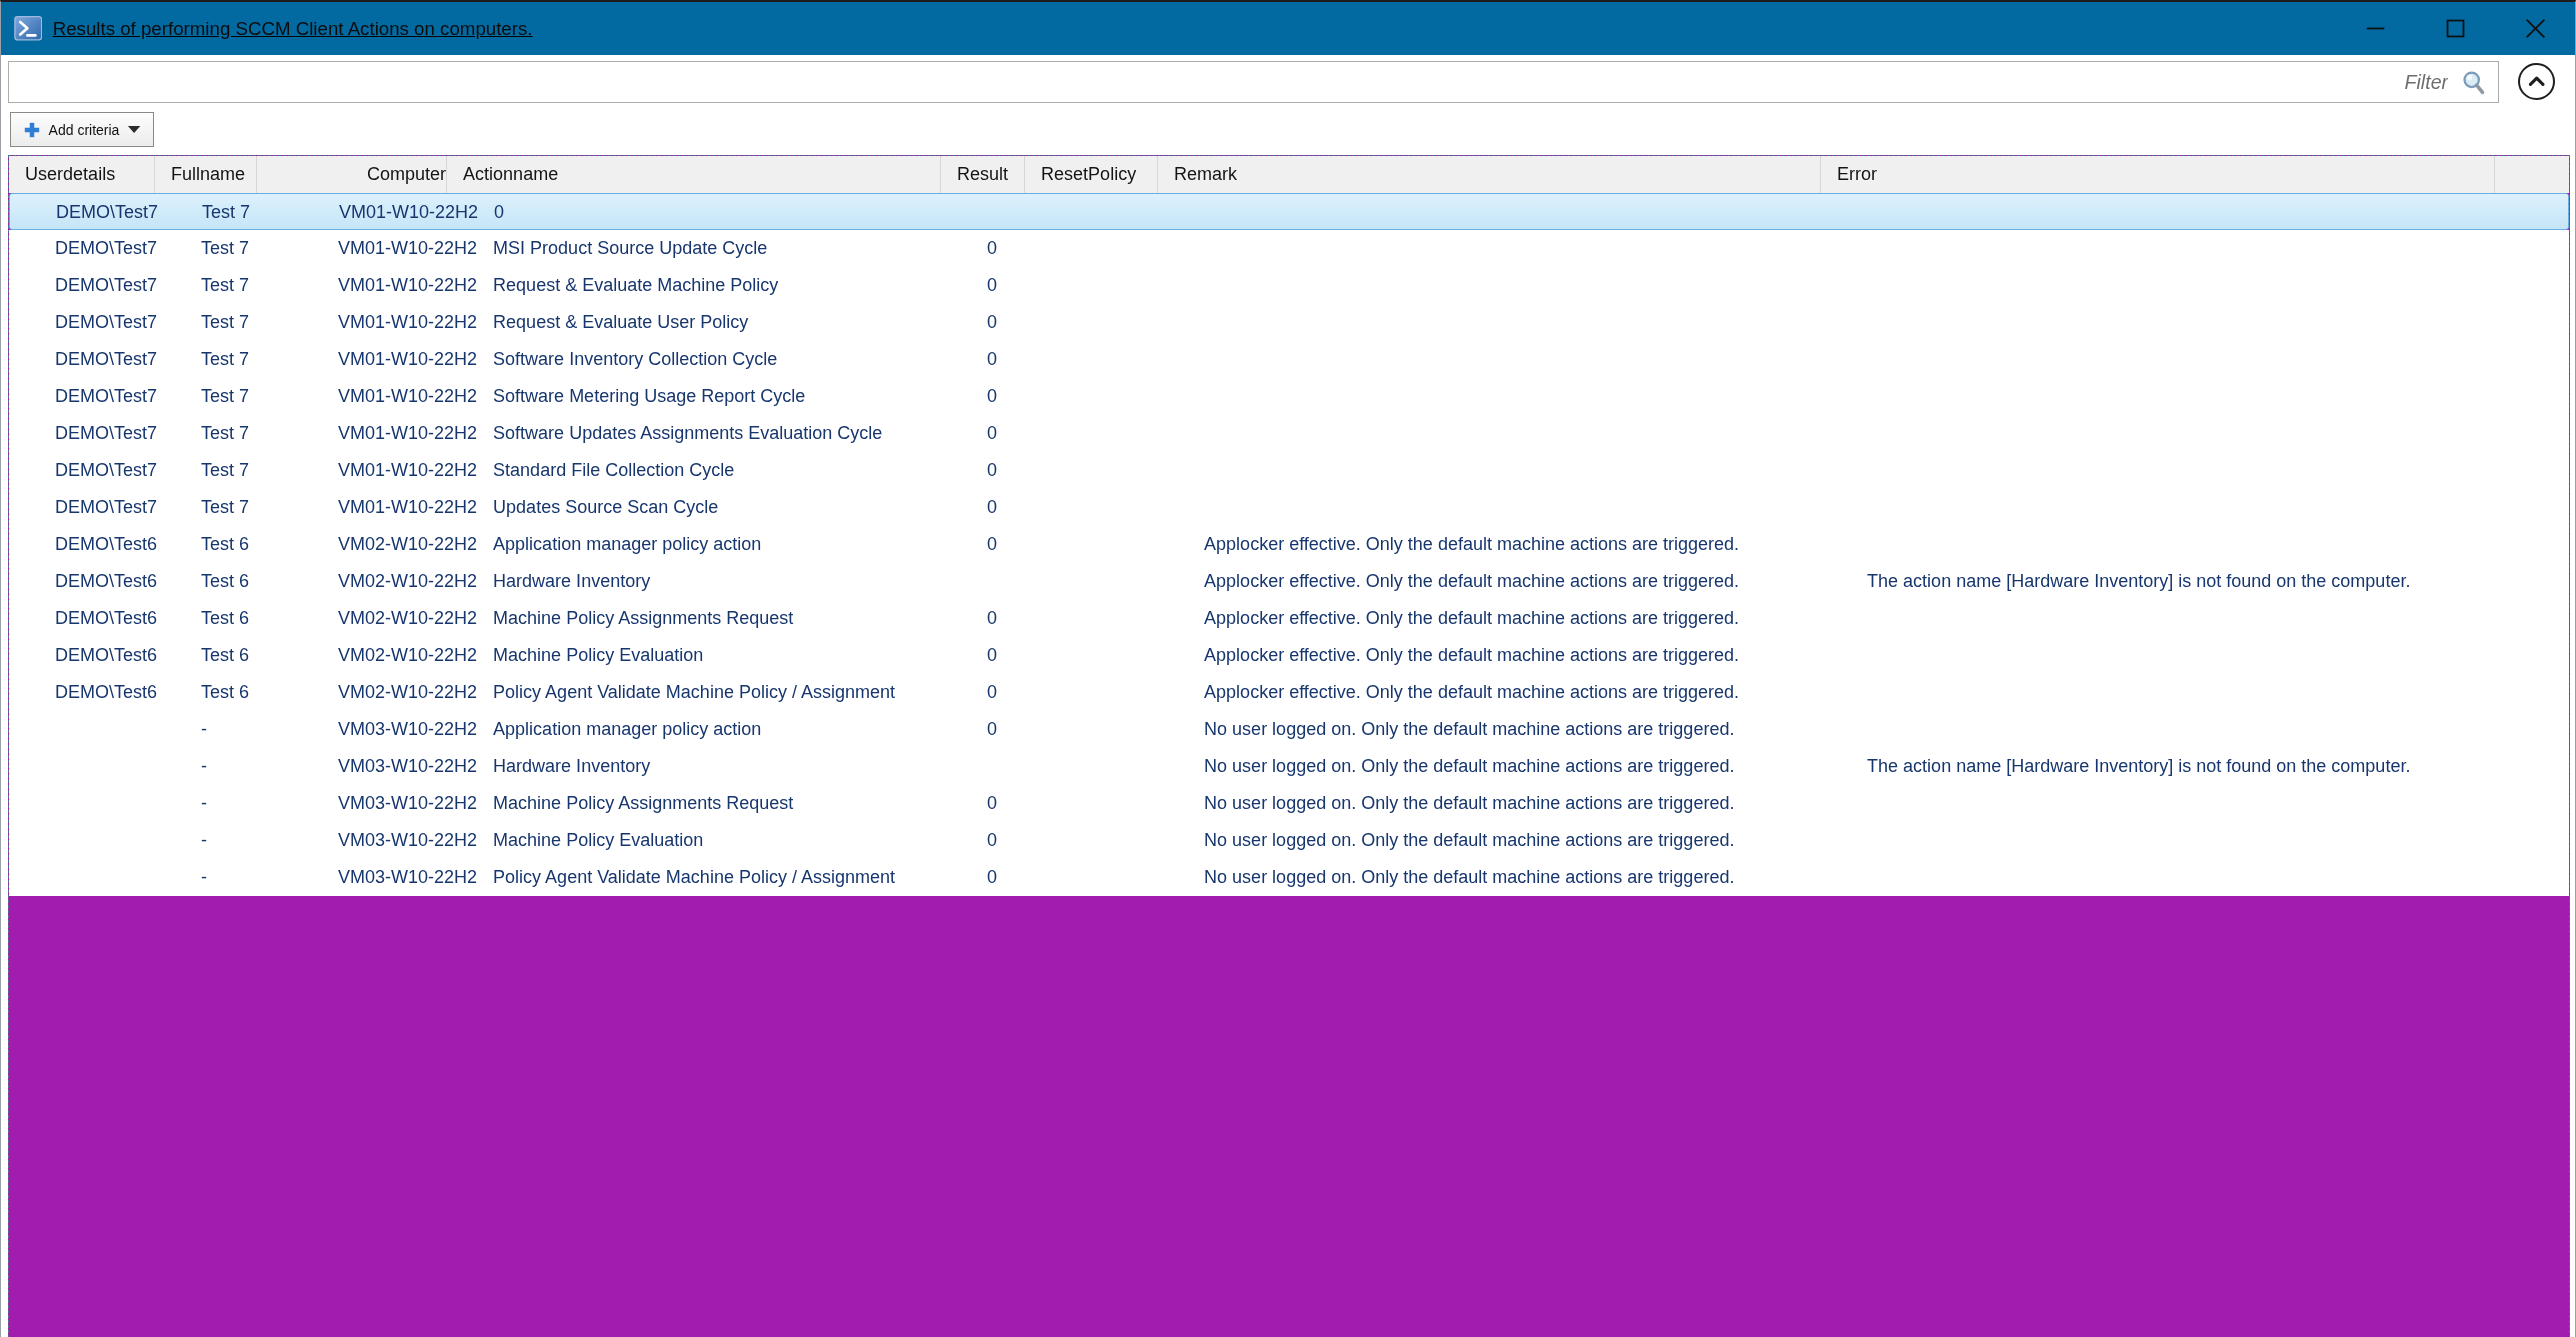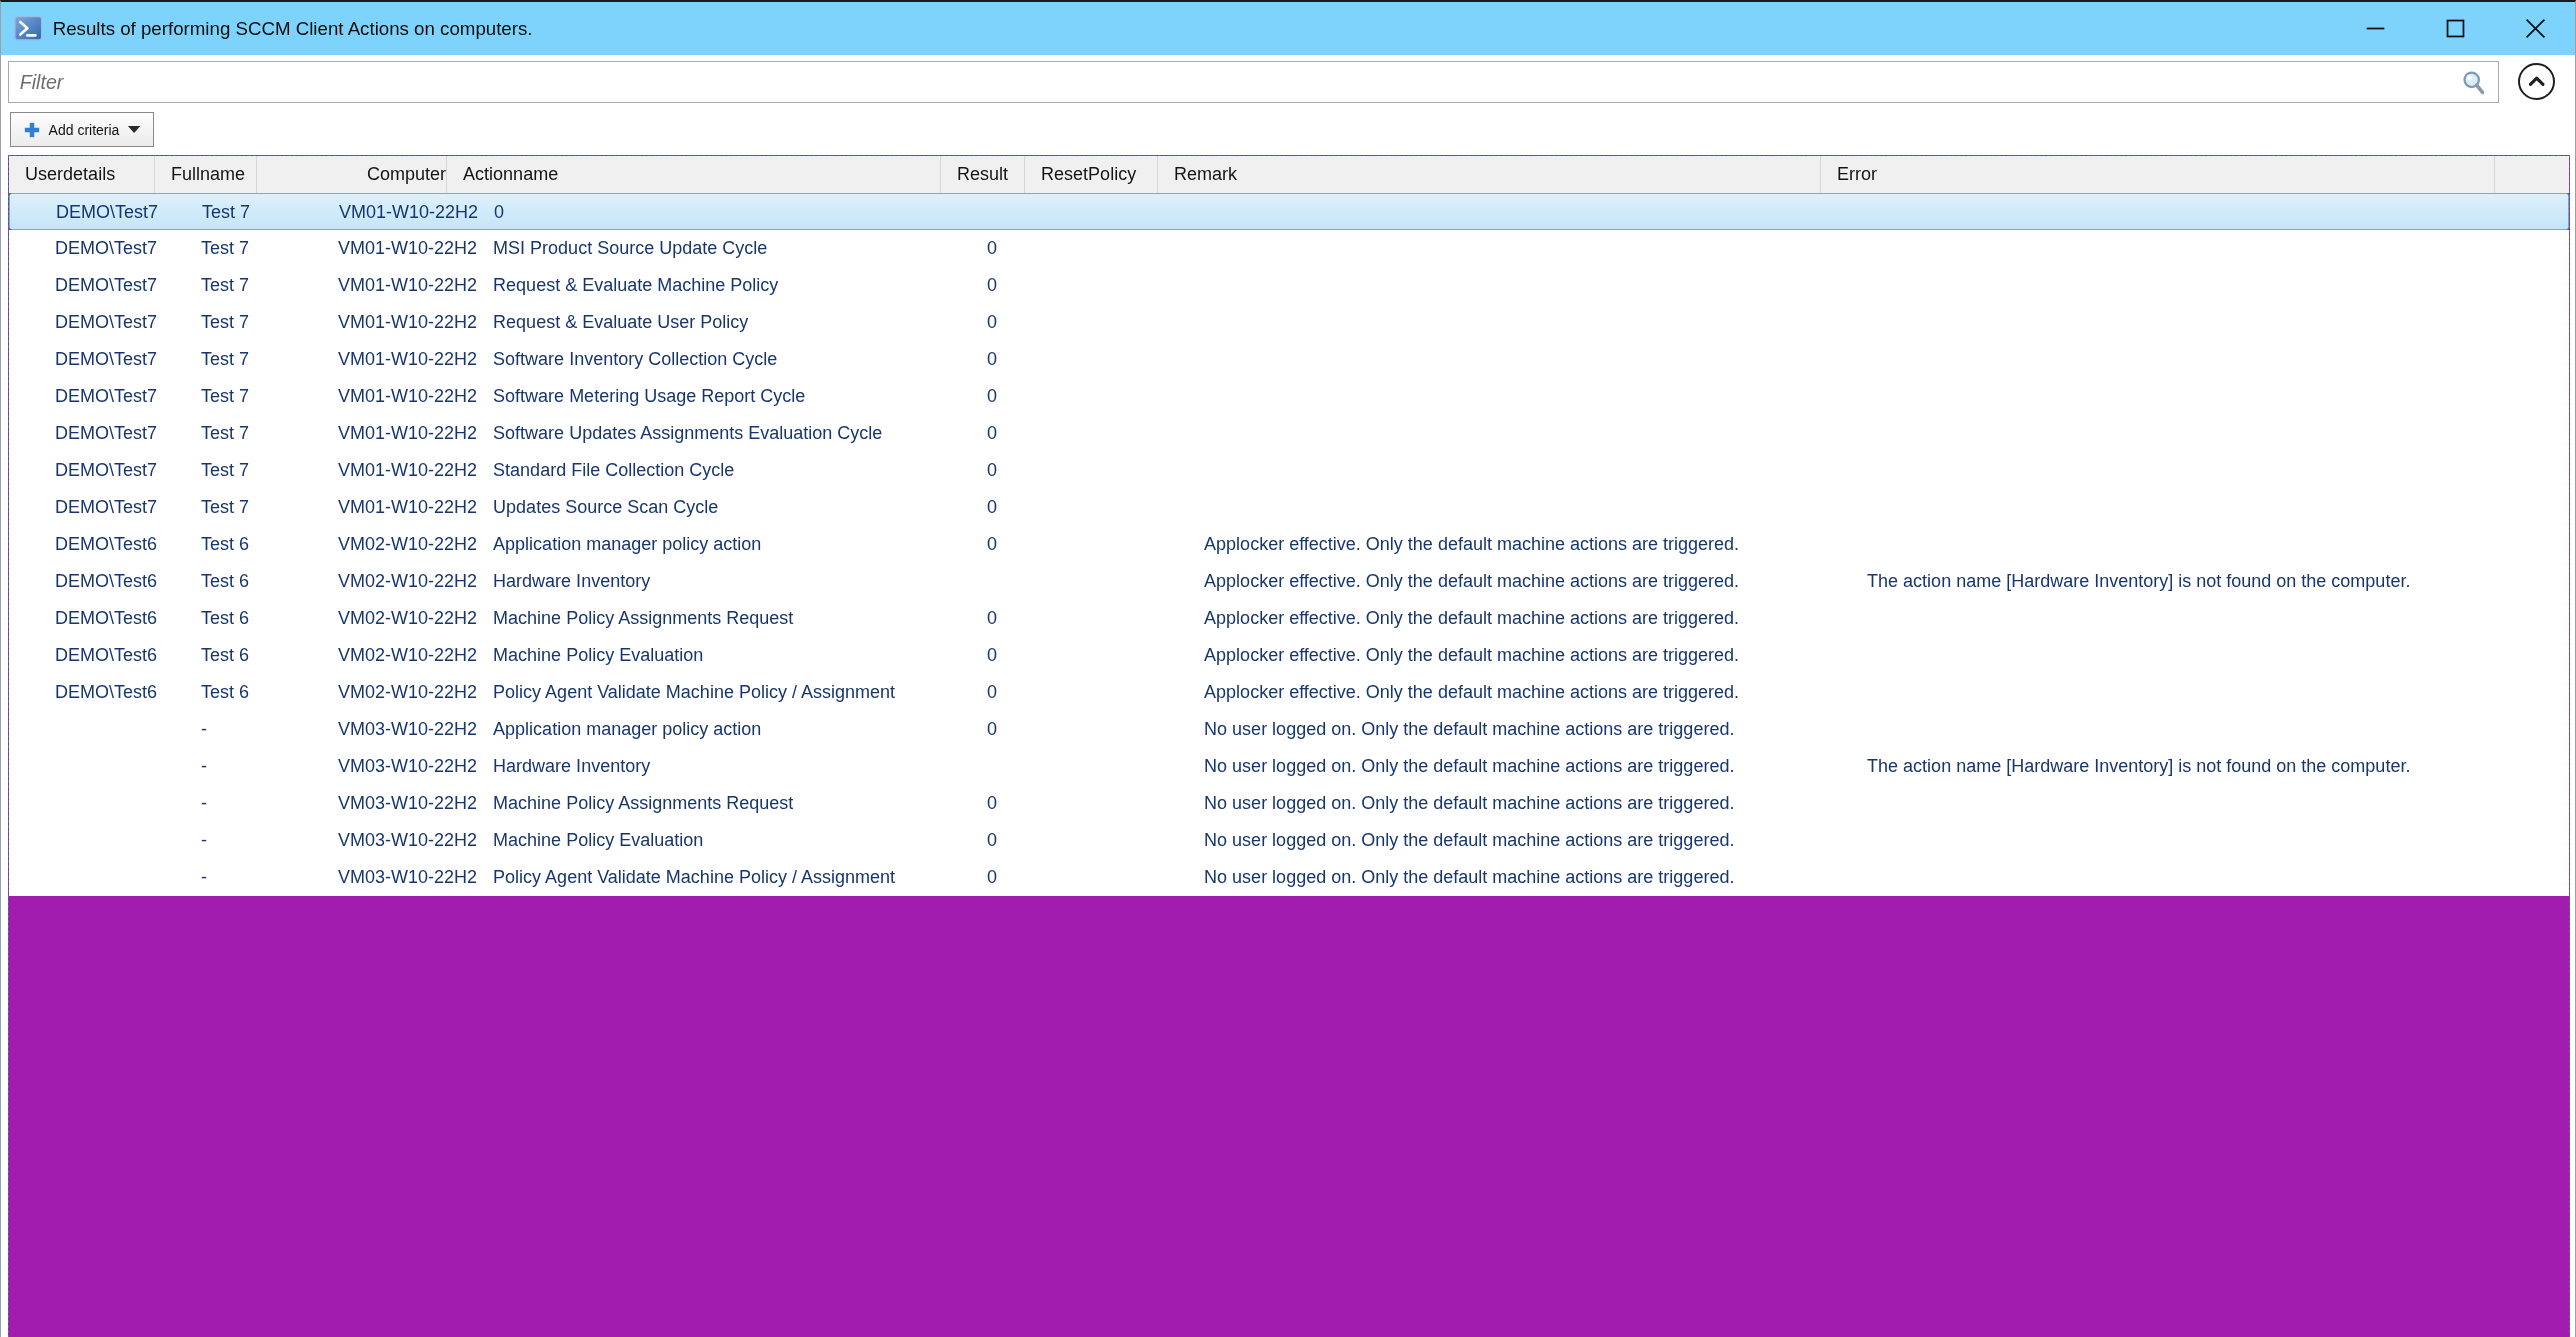"Results of performing SCCM Client" .titlebar { background: #7dd3fc -> #0369a1; text-decoration: none -> underline }
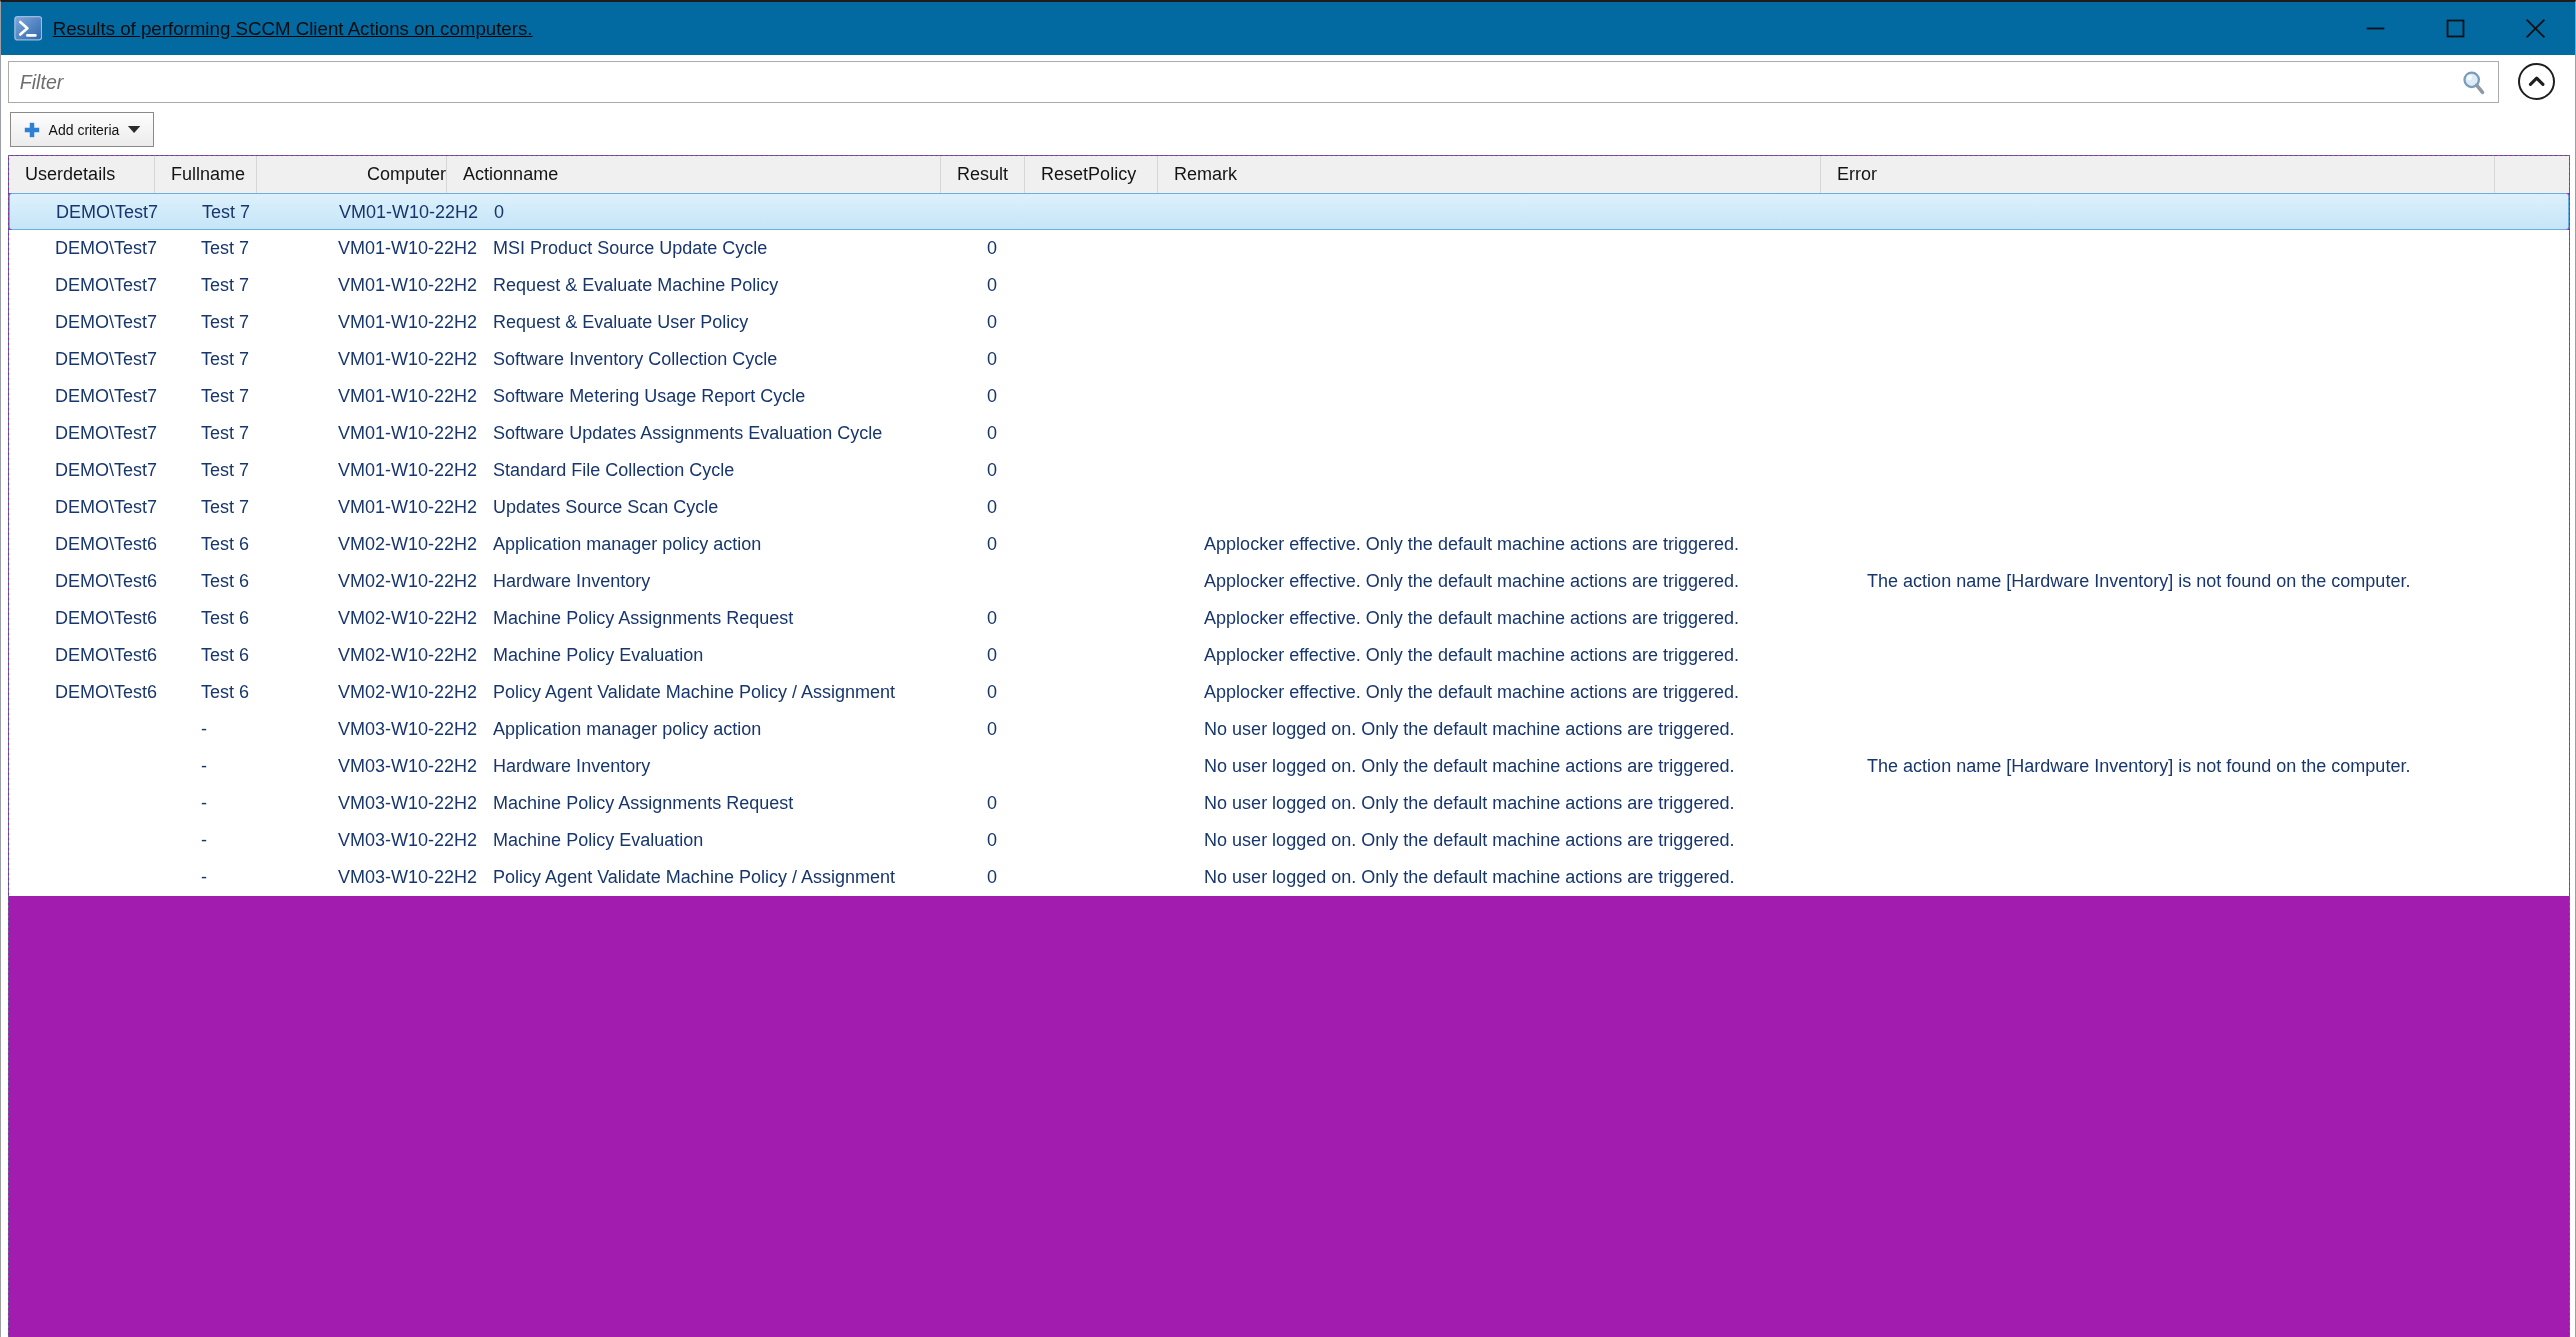"Filter" .filter-input { text-align: none -> right }
